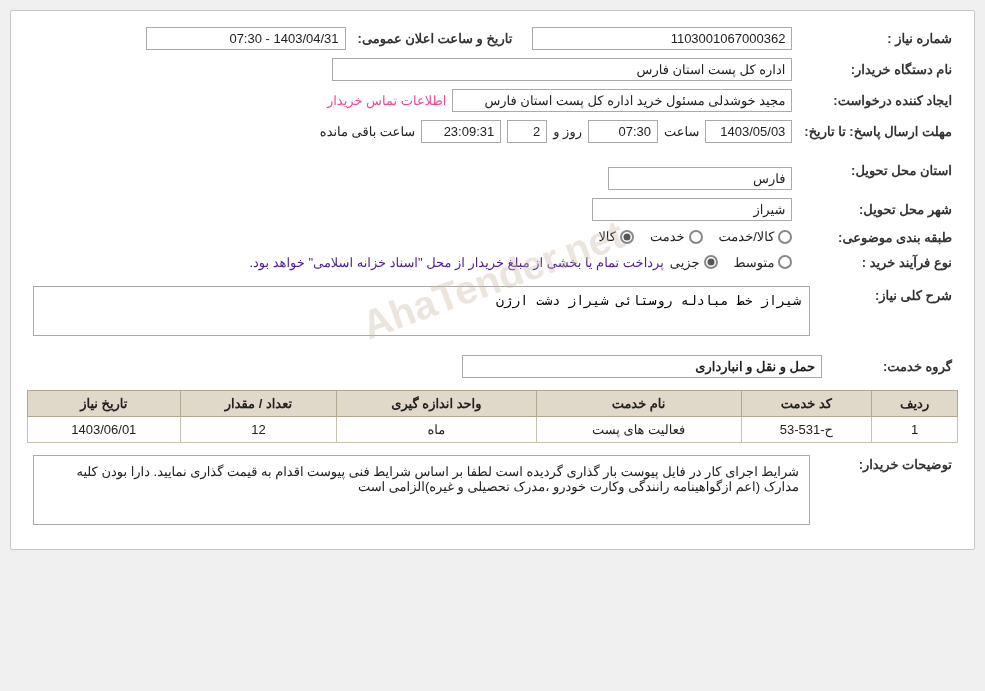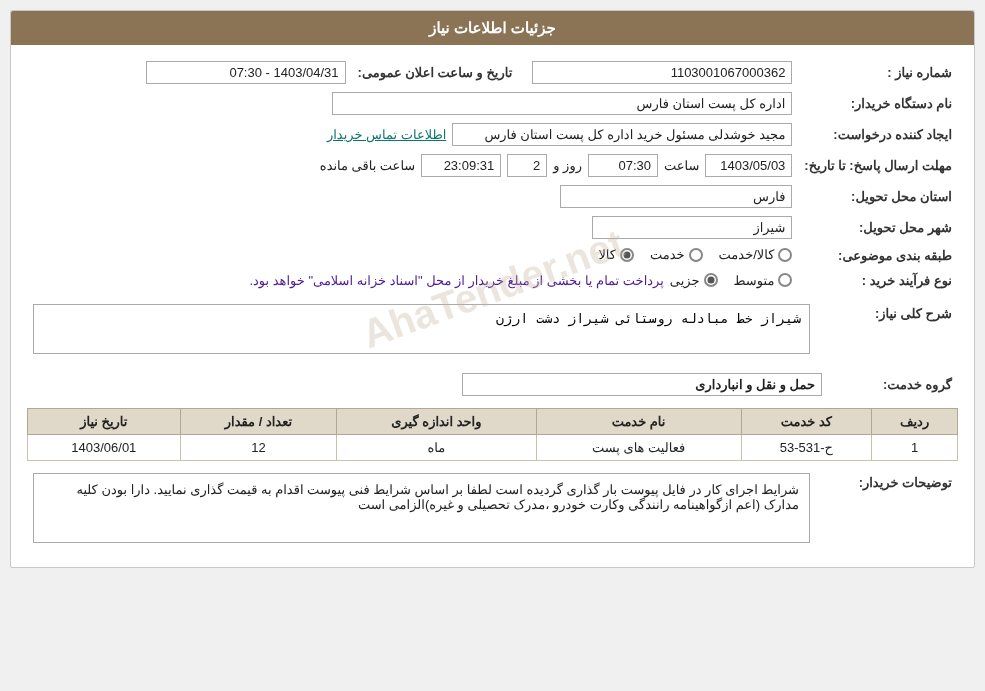"جزئیات اطلاعات نیاز" div.card-header { html: <div> <span>جزئیات اطلاعات نیاز</span> </div> -> none }
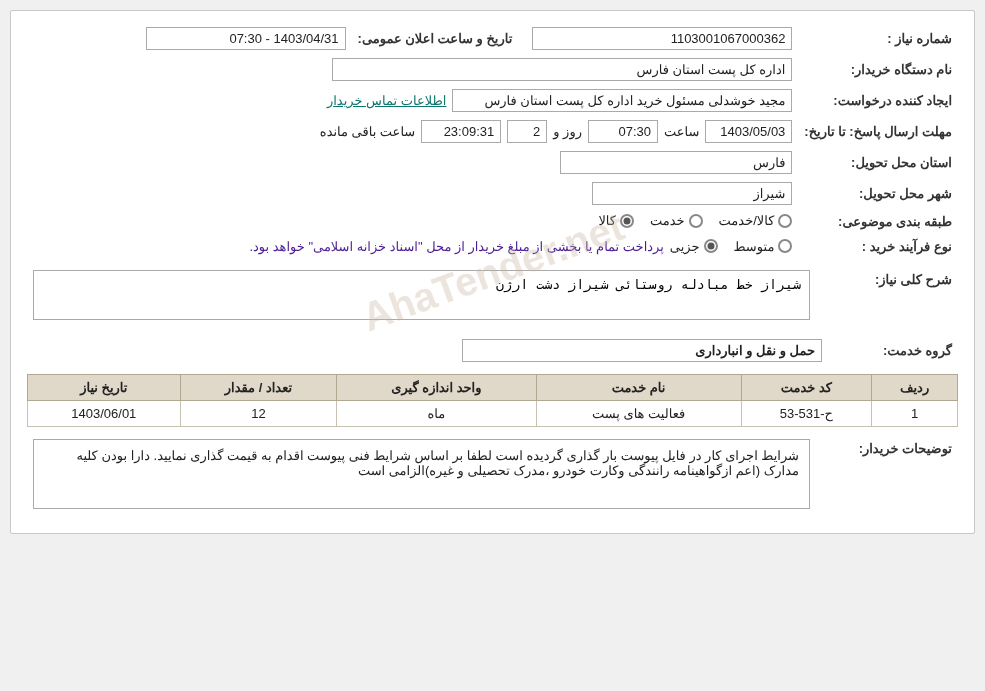"اطلاعات تماس خریدار" .link-text { color: #0f766e -> #ec4899; text-decoration: underline -> none }
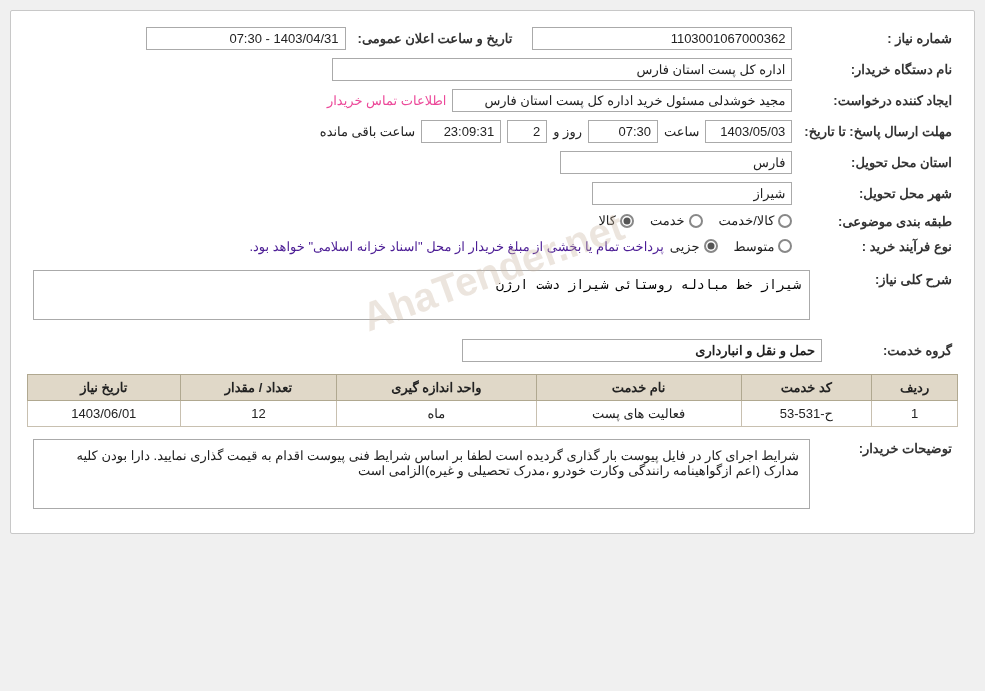"فارس" div.input-box-fixed { margin-top: none -> 16px; width: 232px -> 184px }
